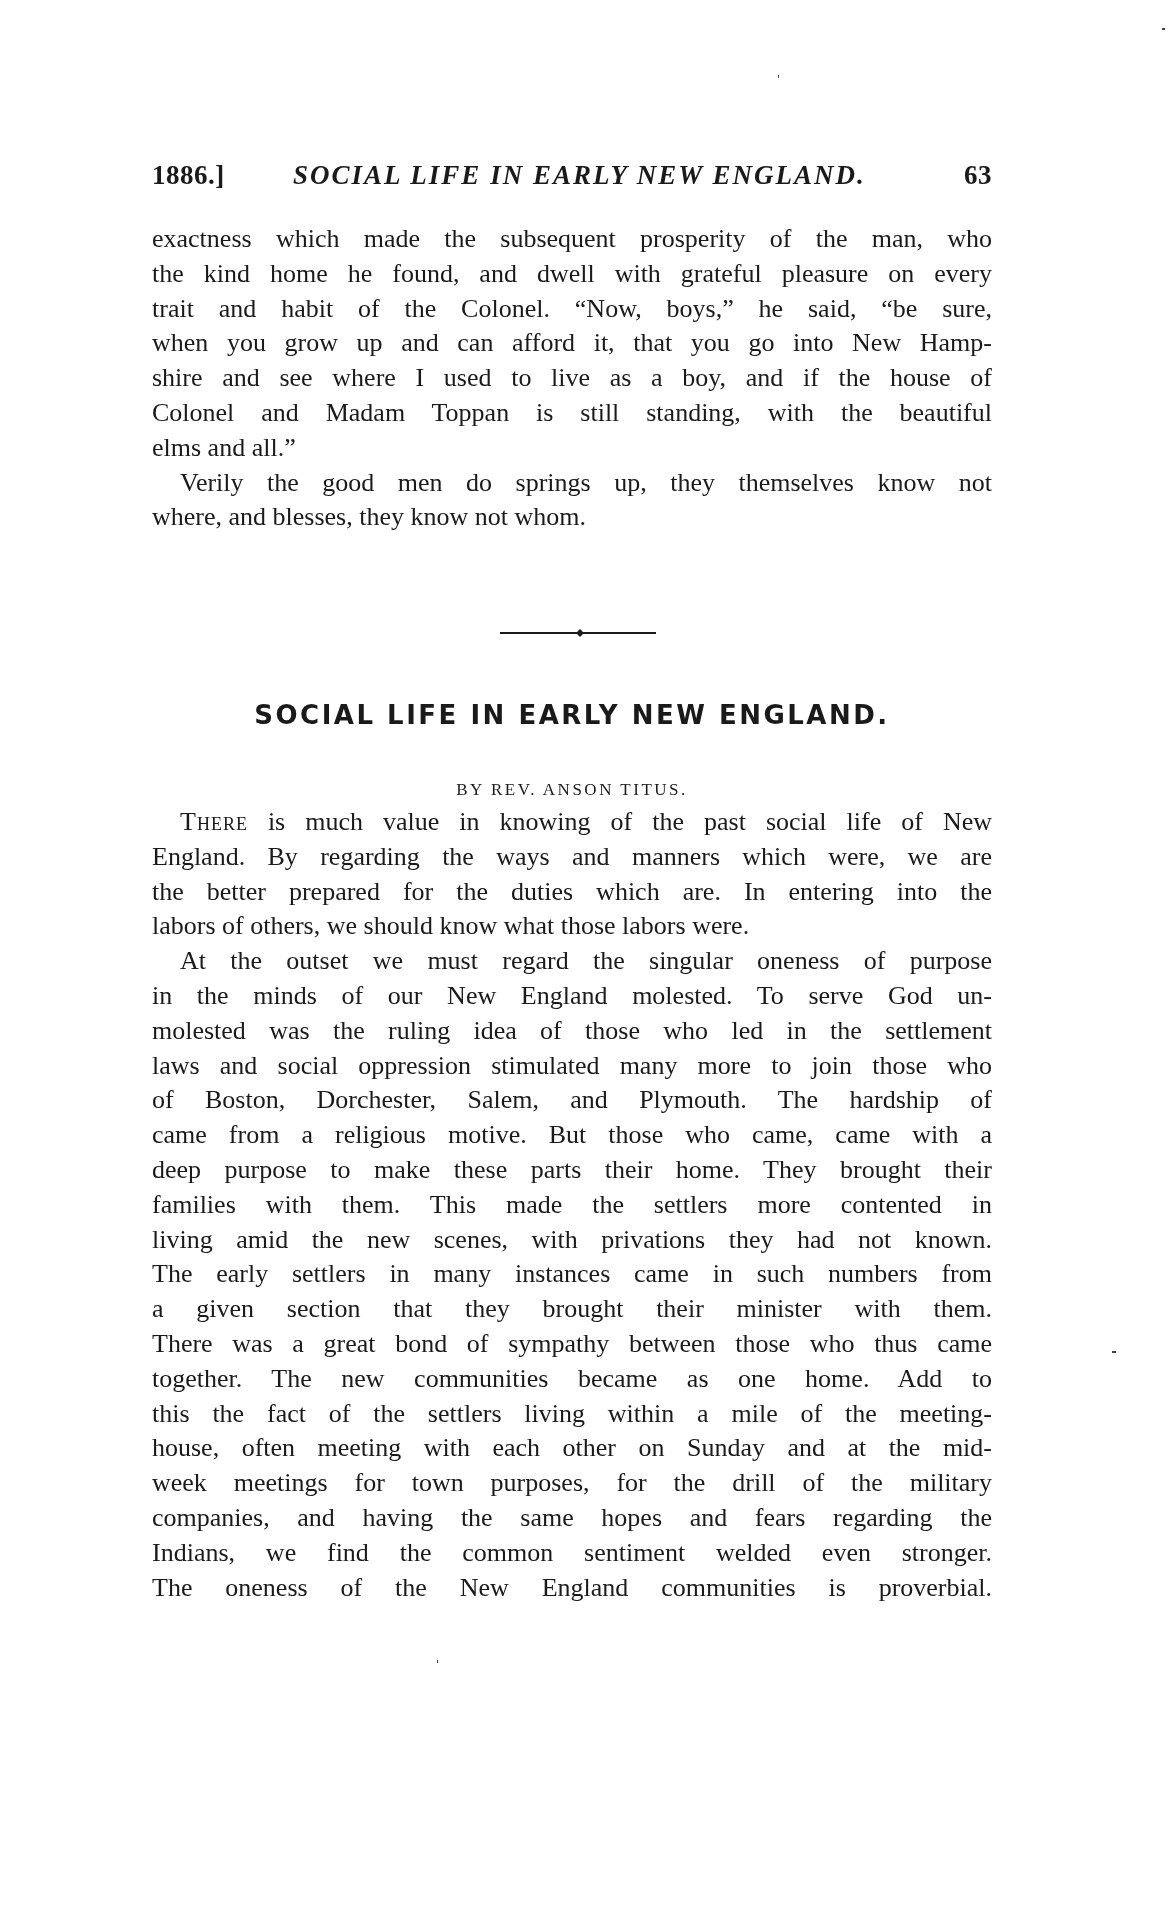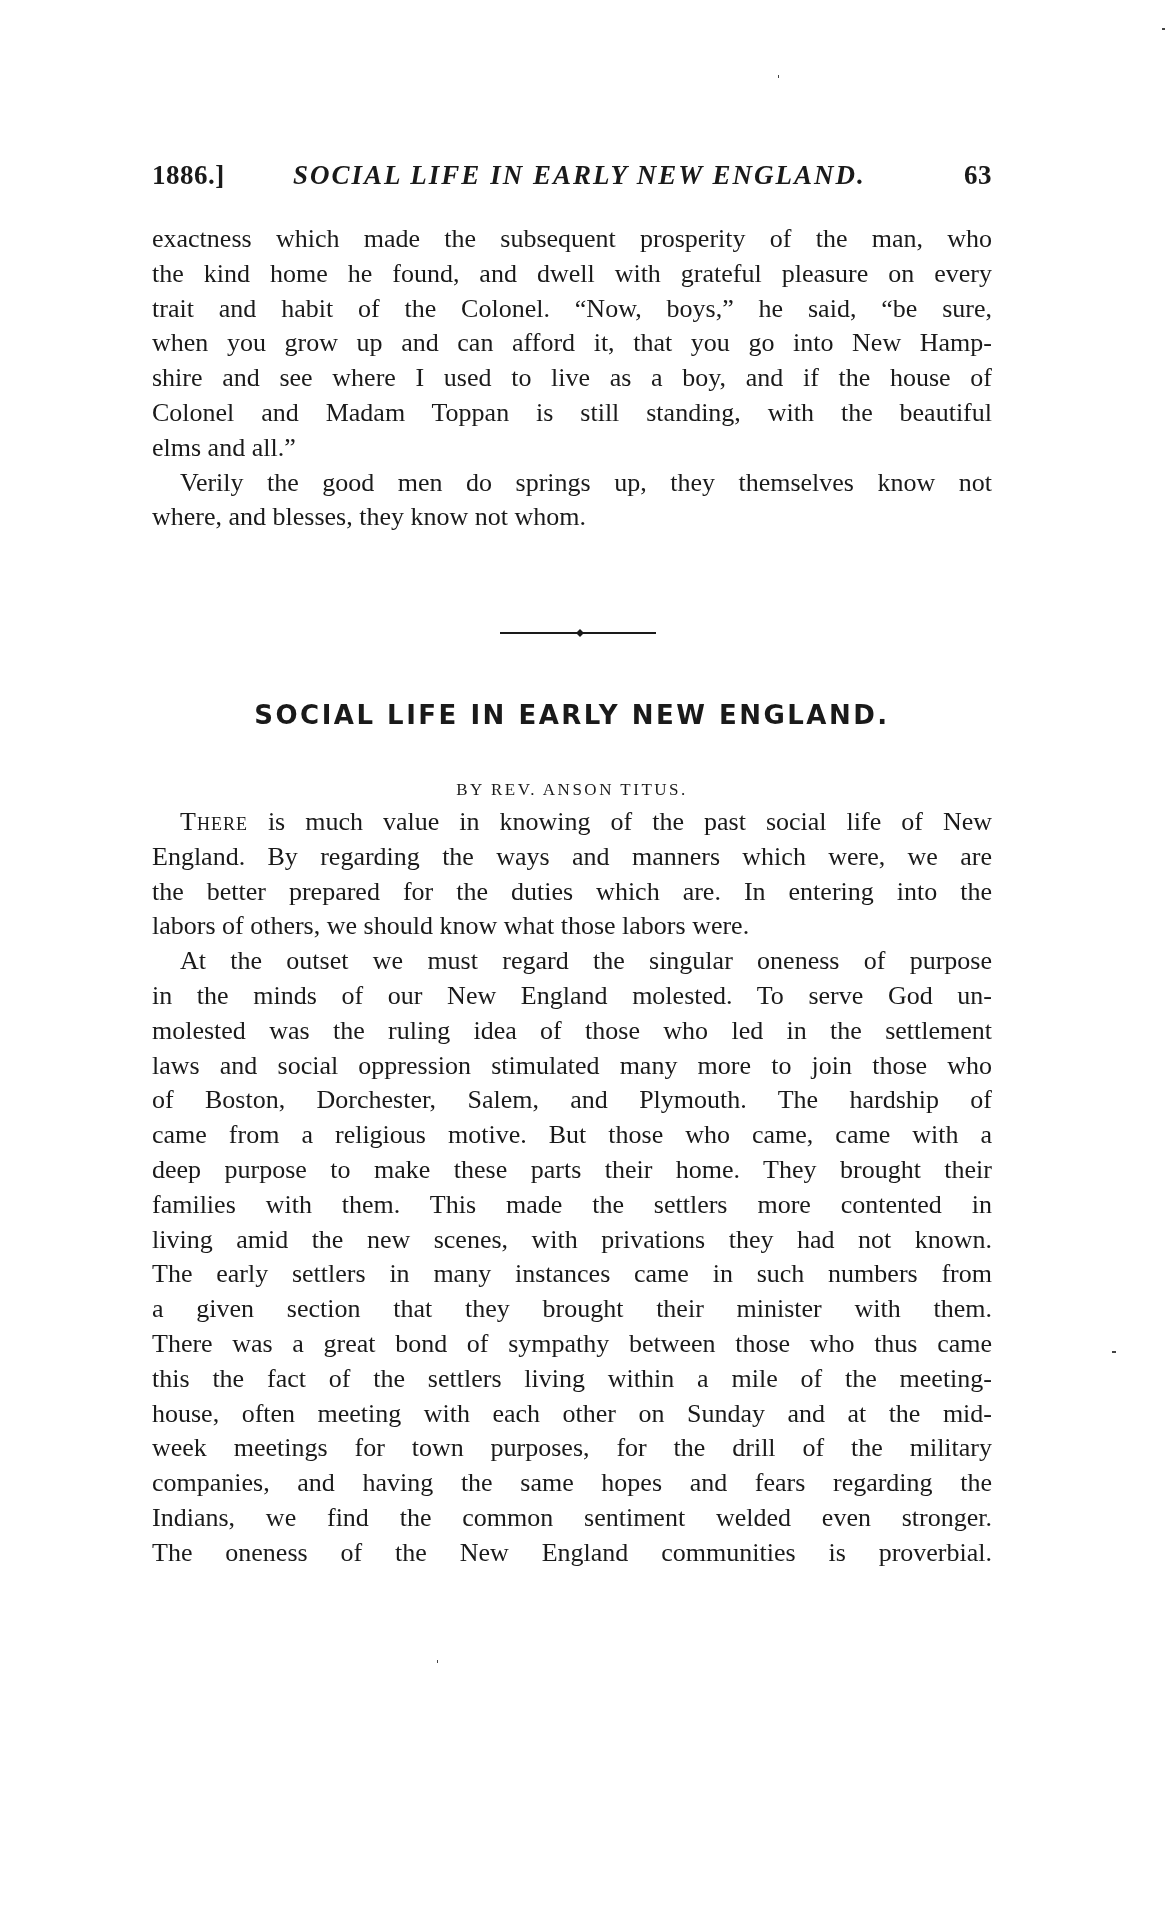"together. The new communities became" span.line { html: none -> <span>together. The new communities became as one home. Add to</span> }
